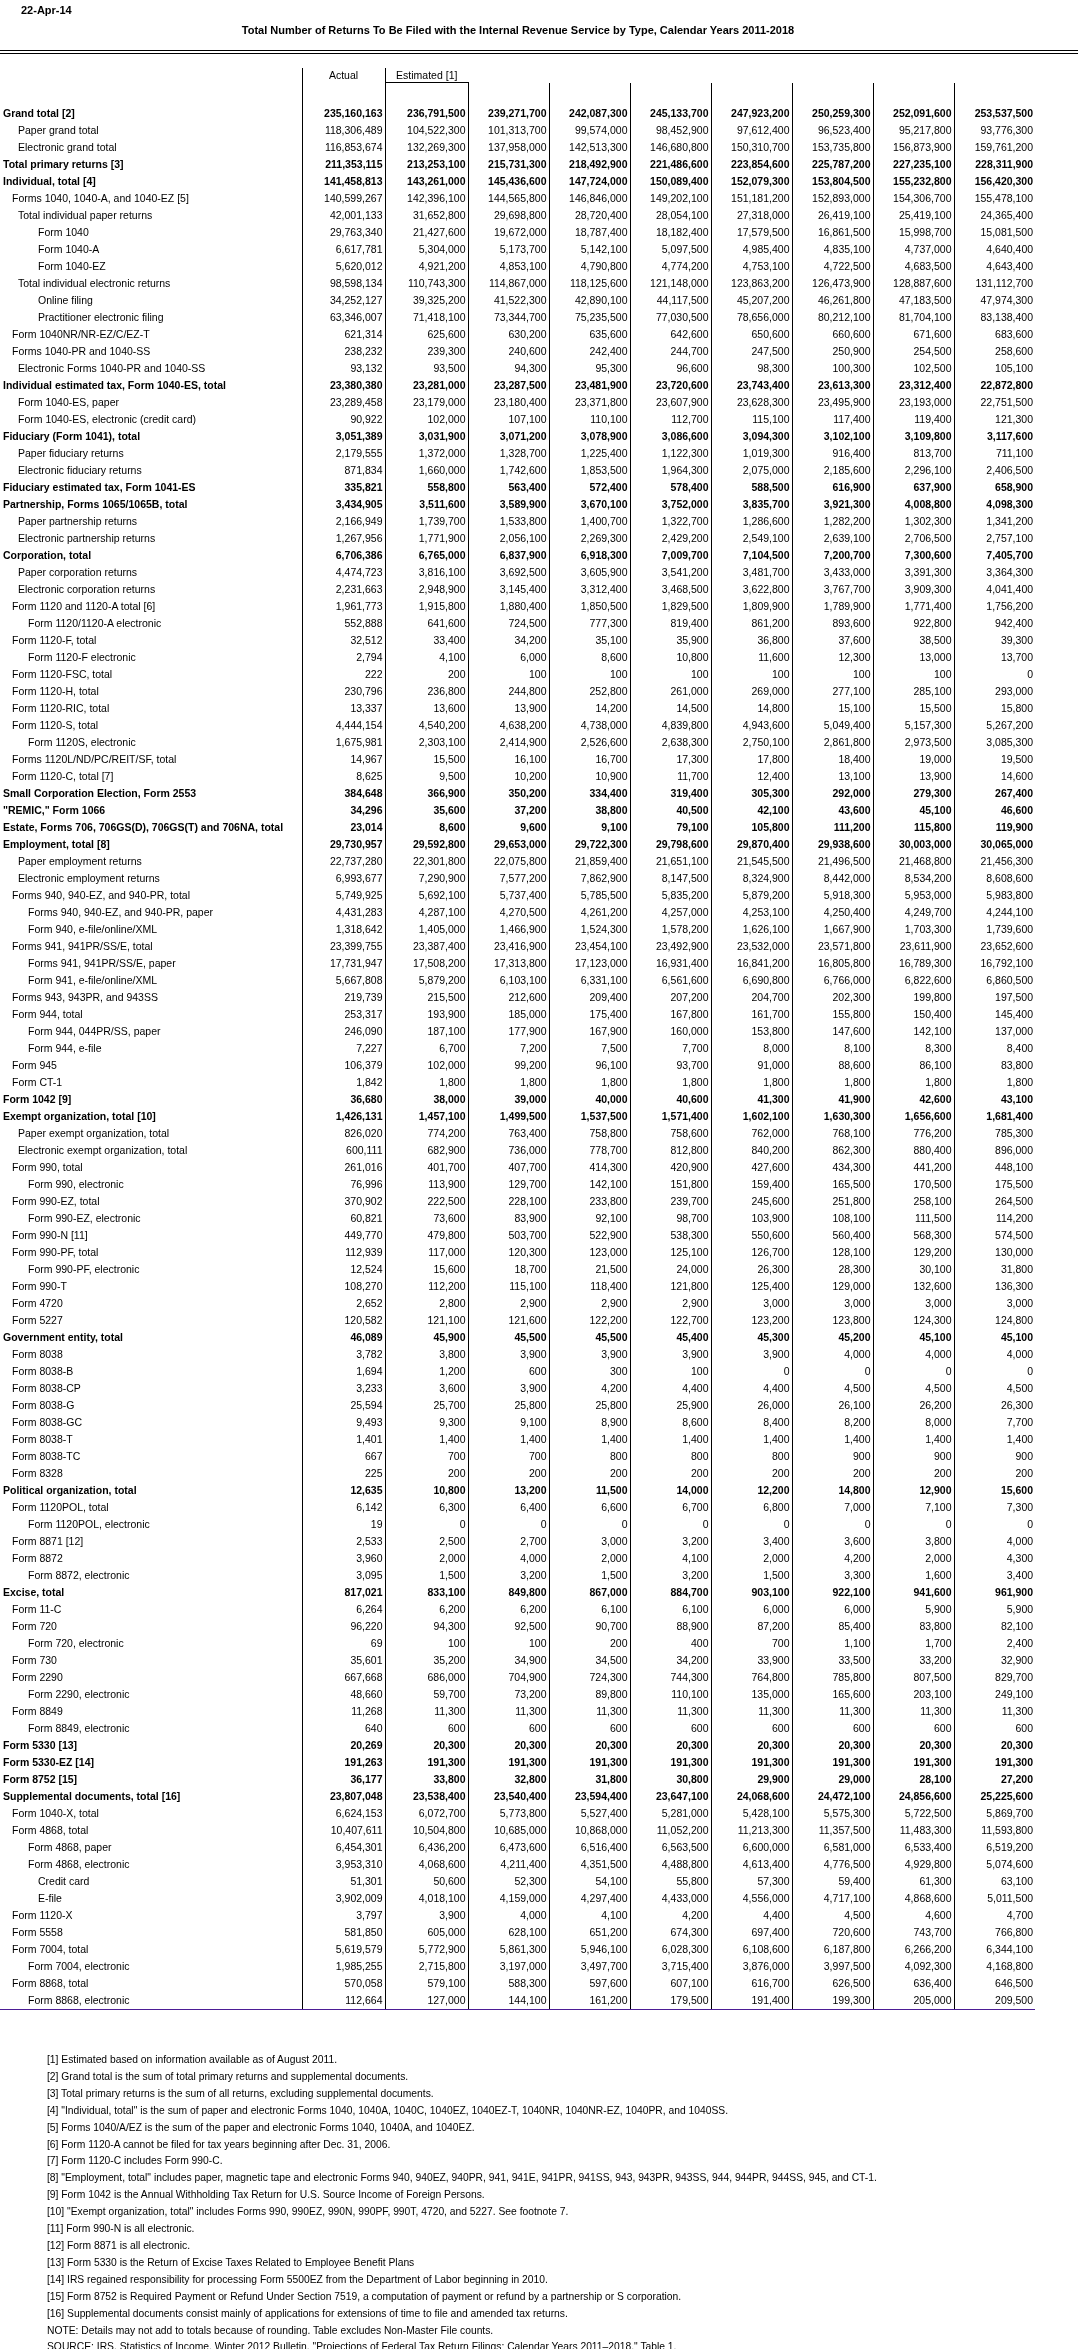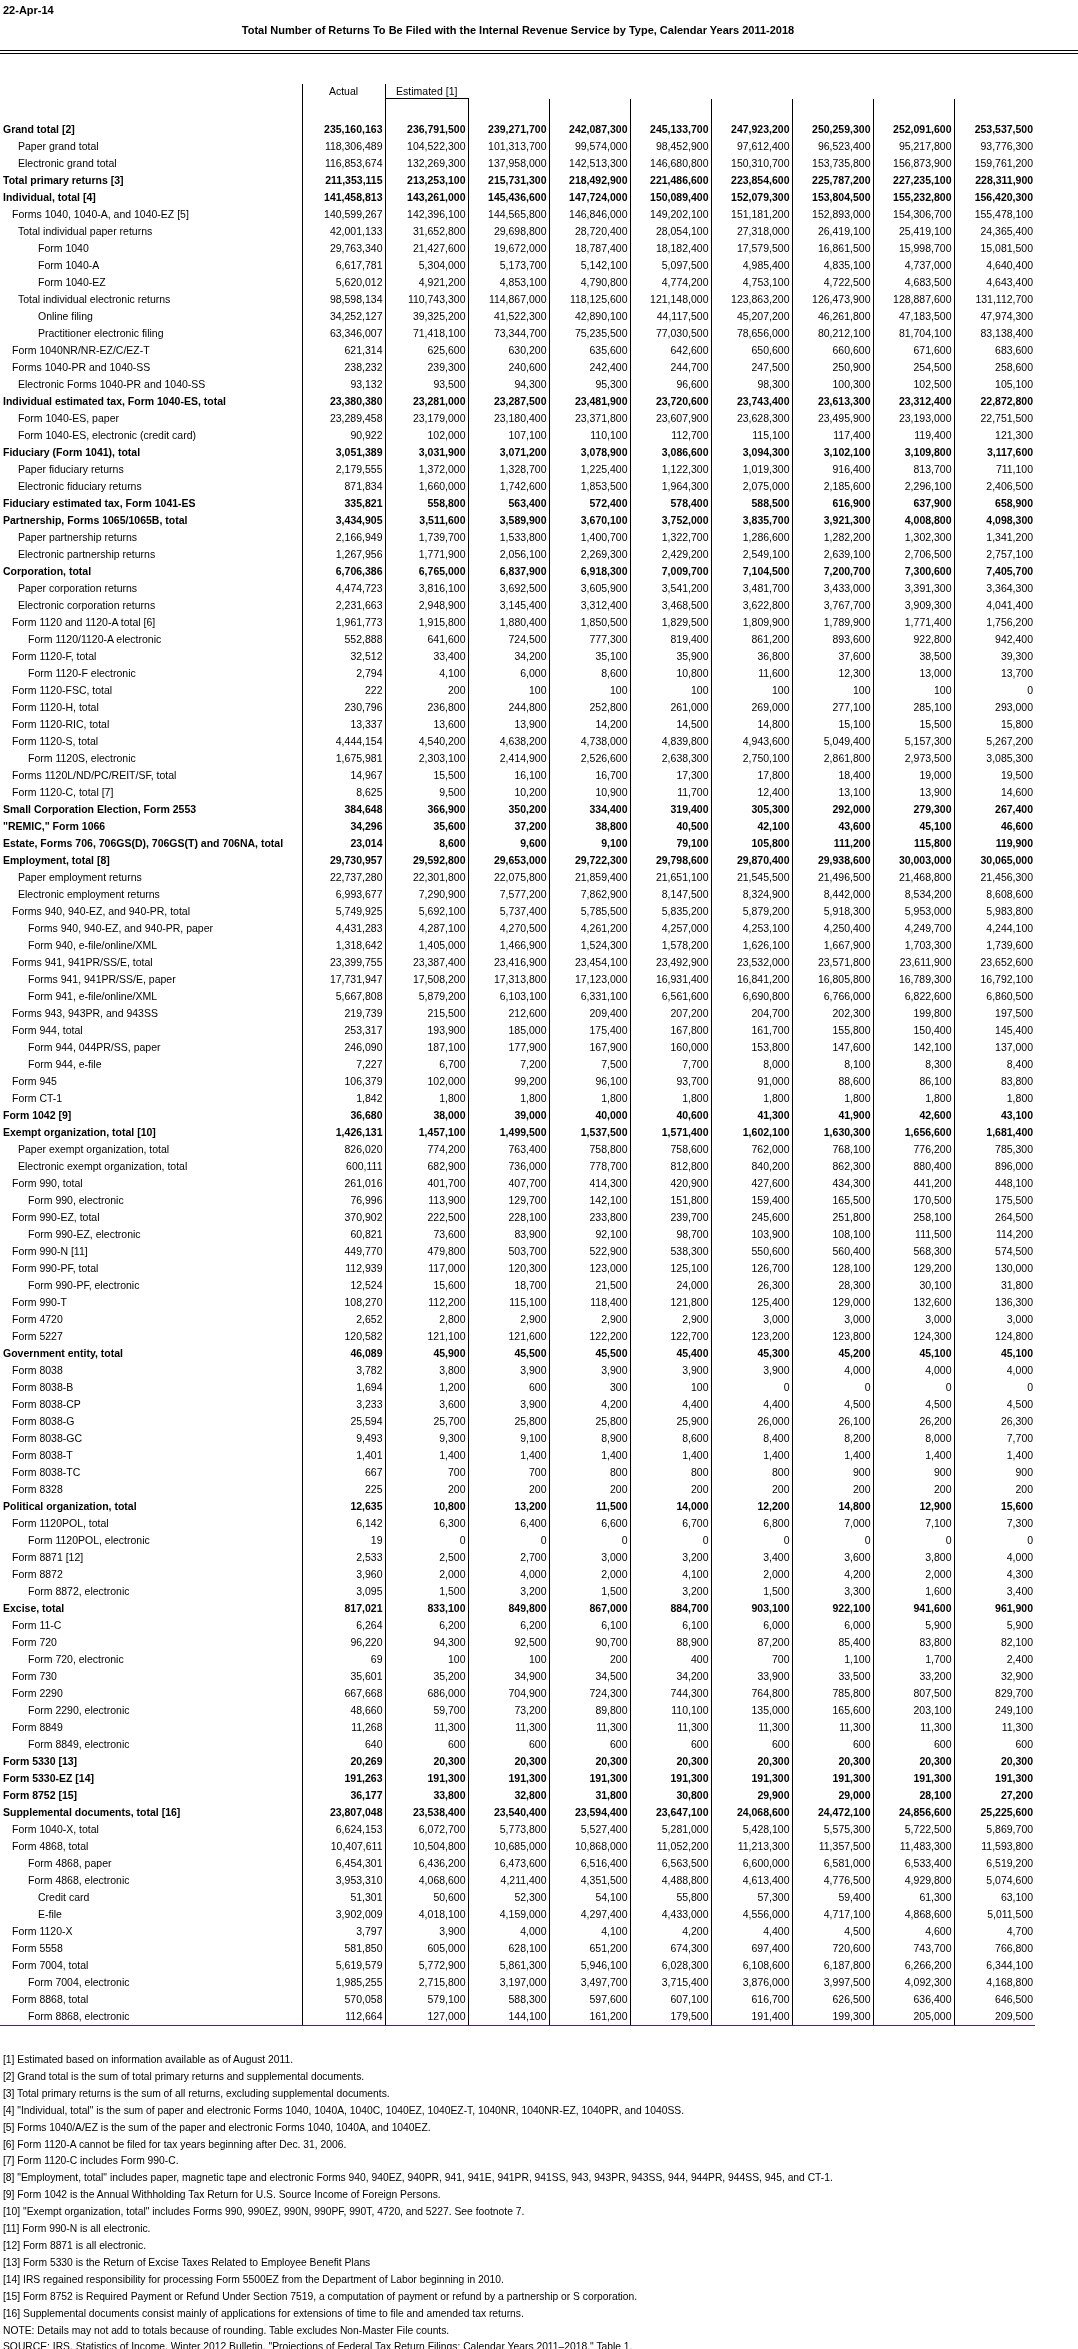"22-Apr-14" .date { left: 3px -> 21px }
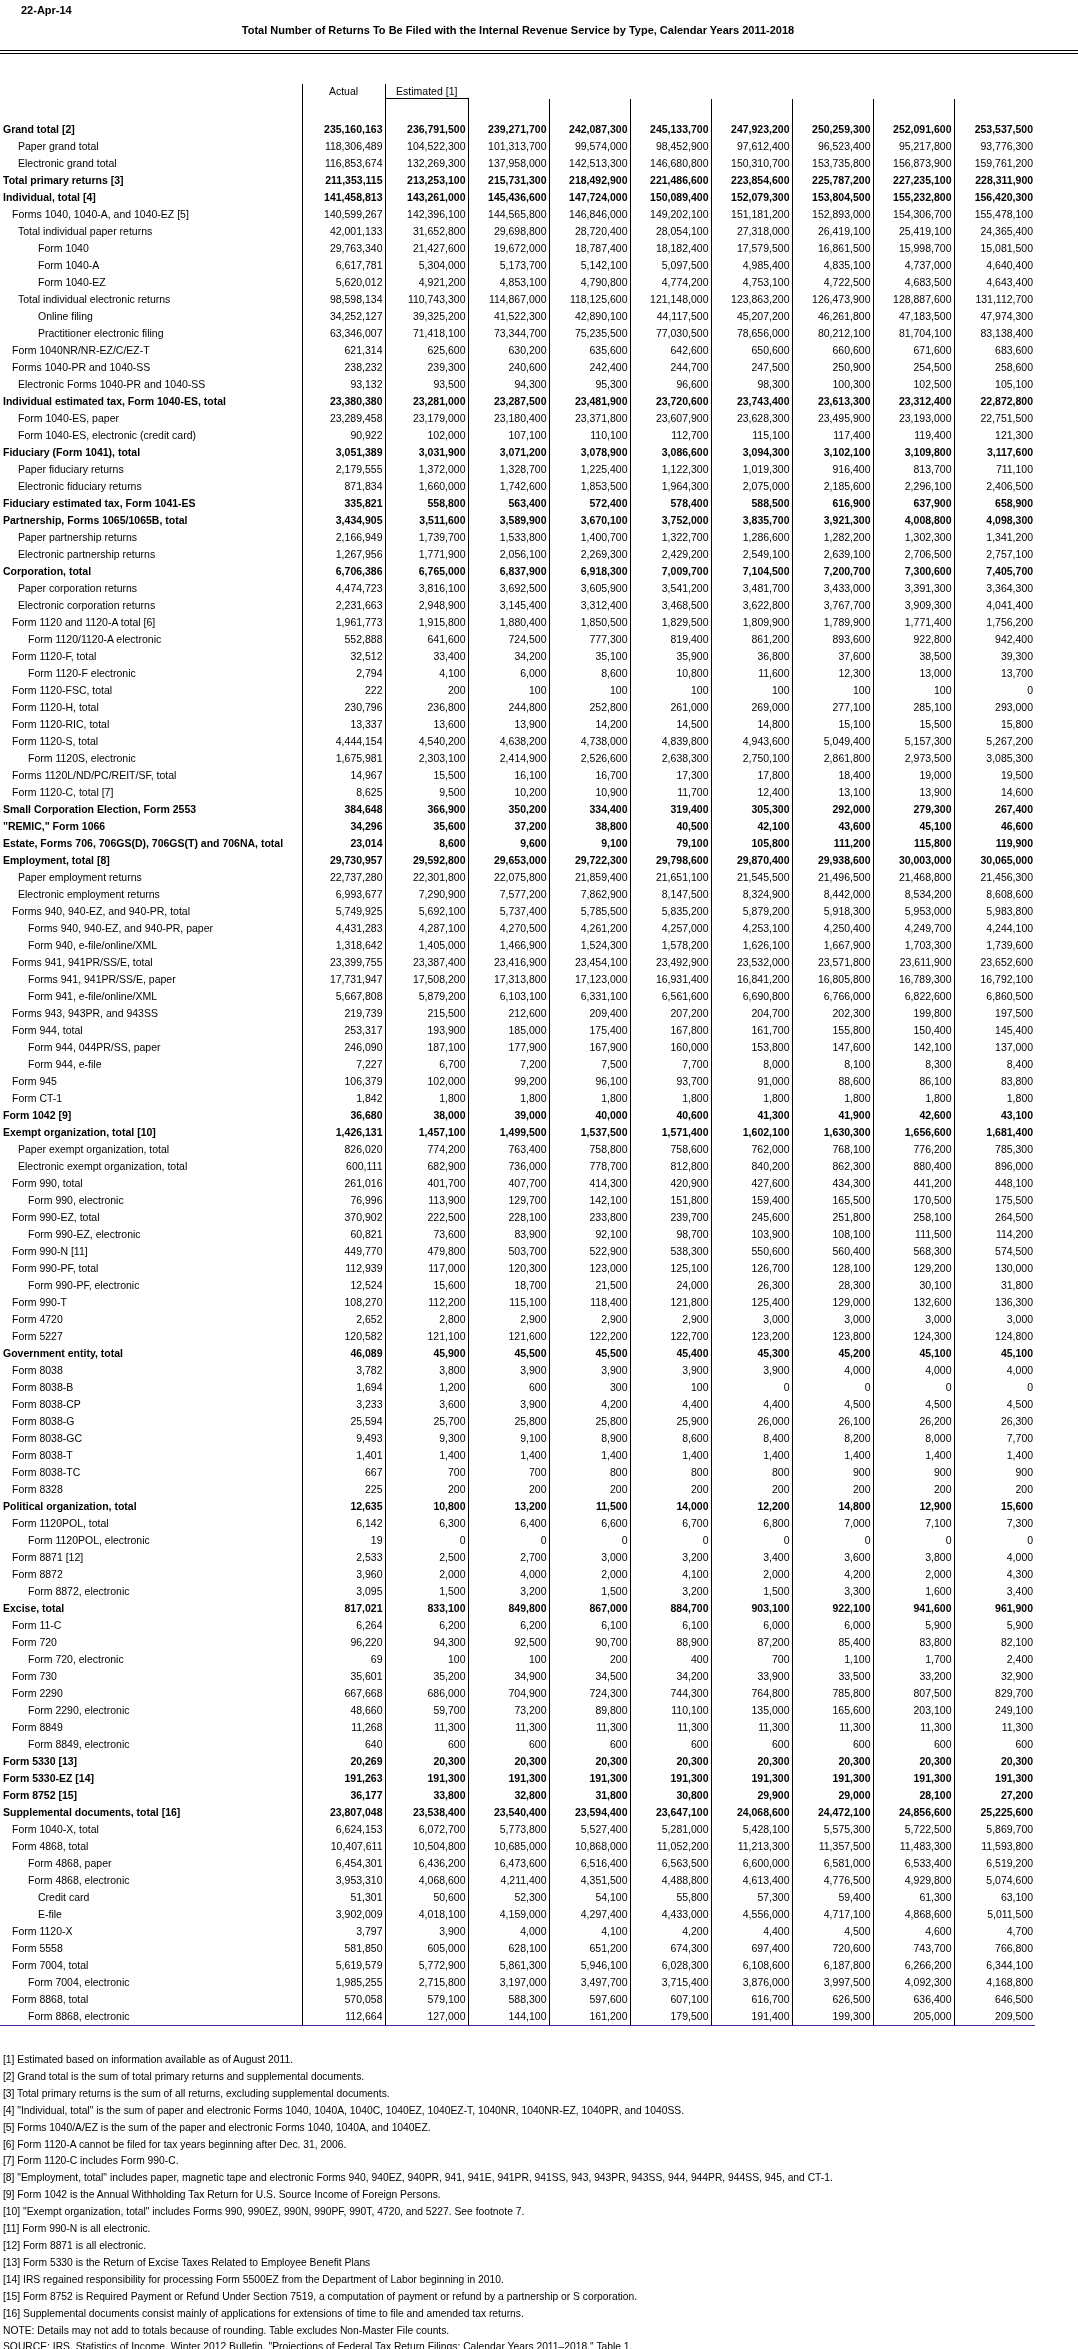"Actual" table.main { top: 84px -> 68px }
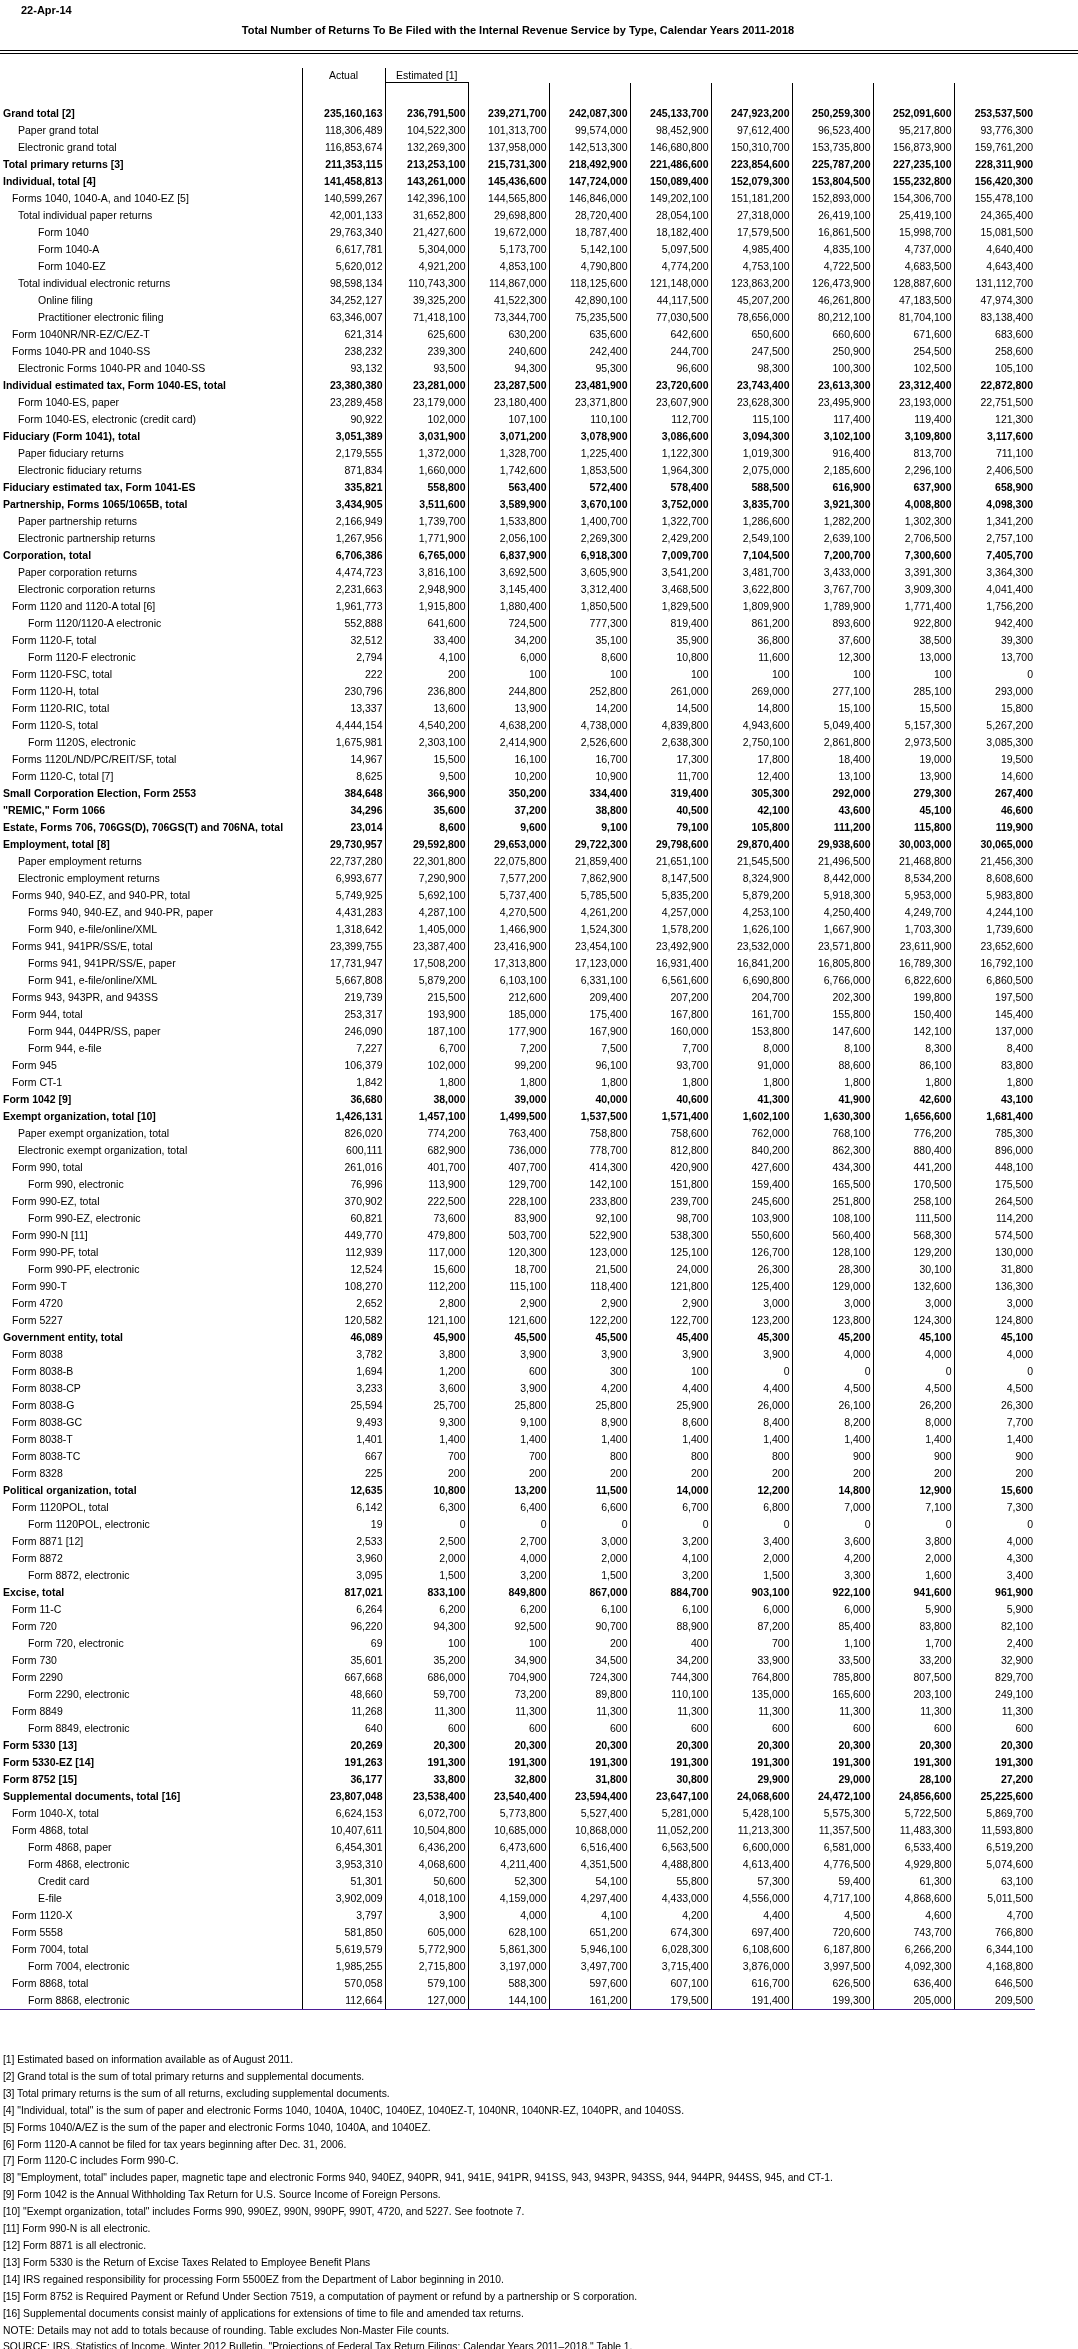"[1] Estimated based on information" .notes div { margin-left: none -> 44px }
